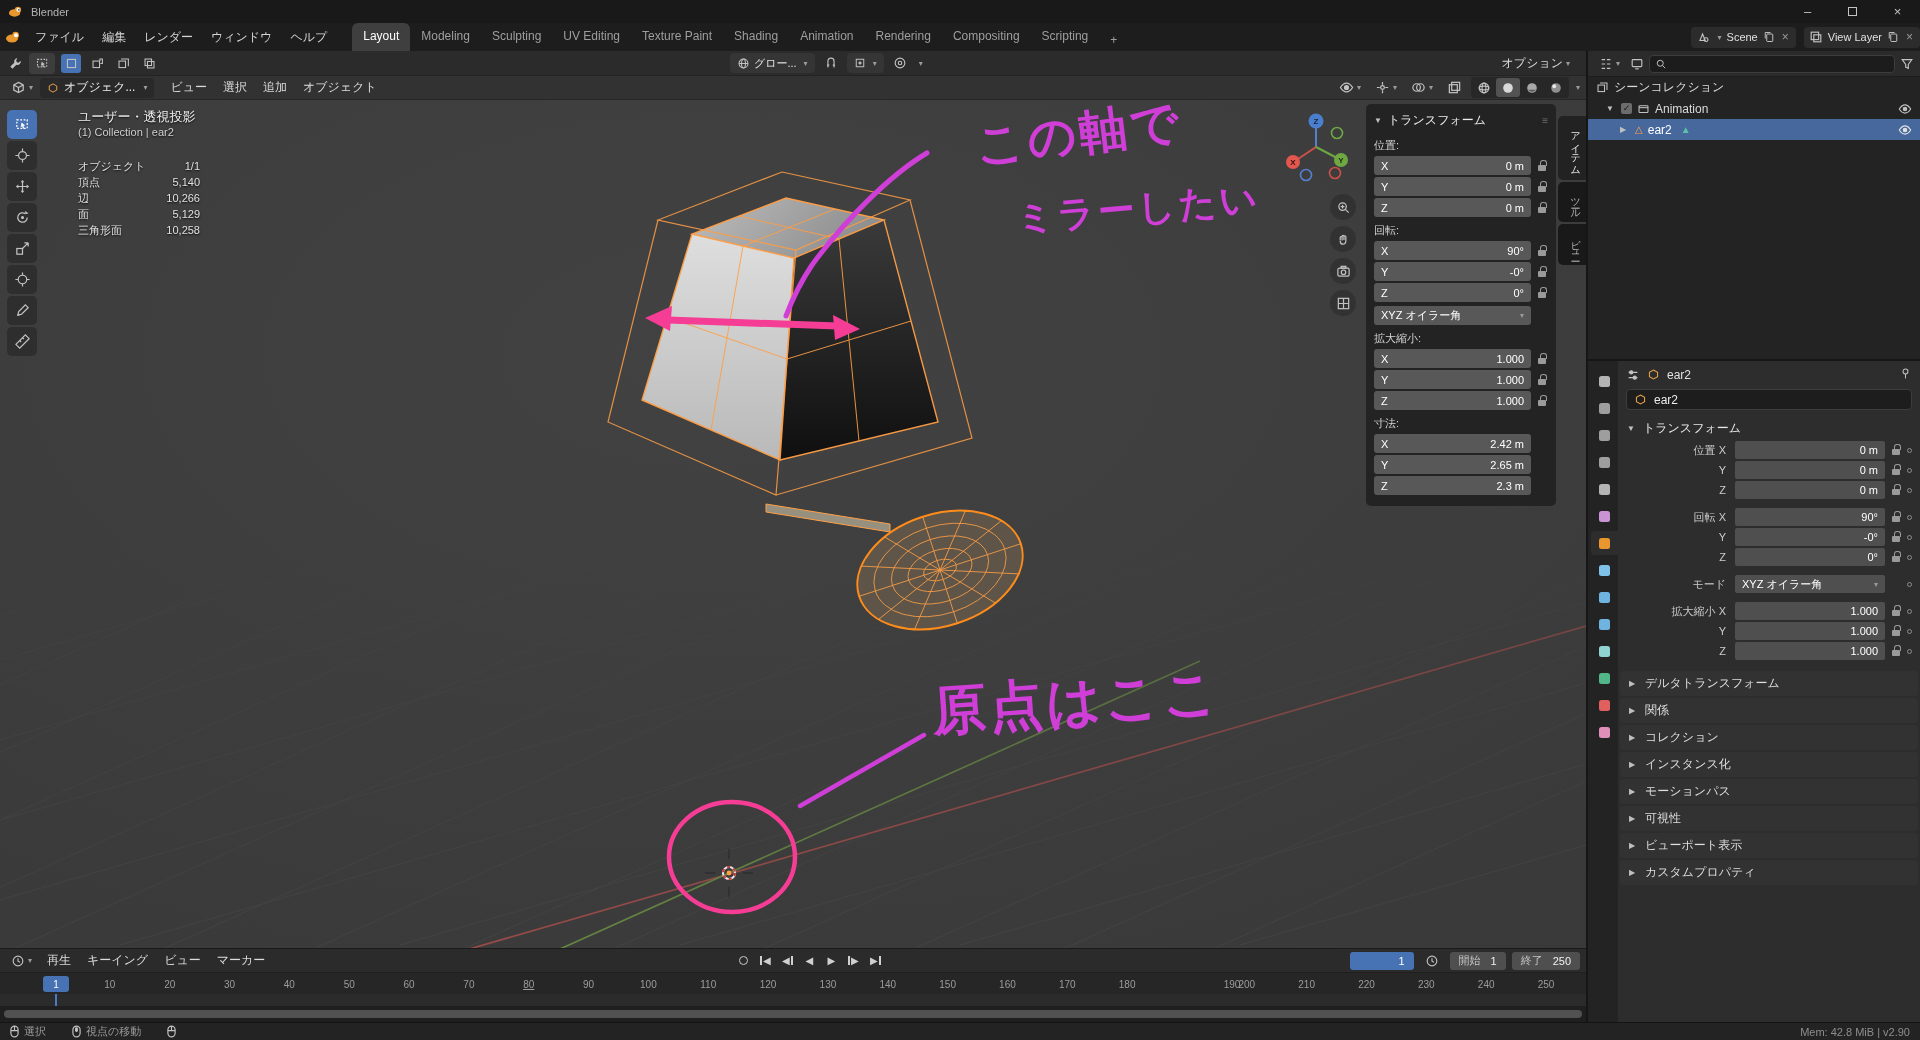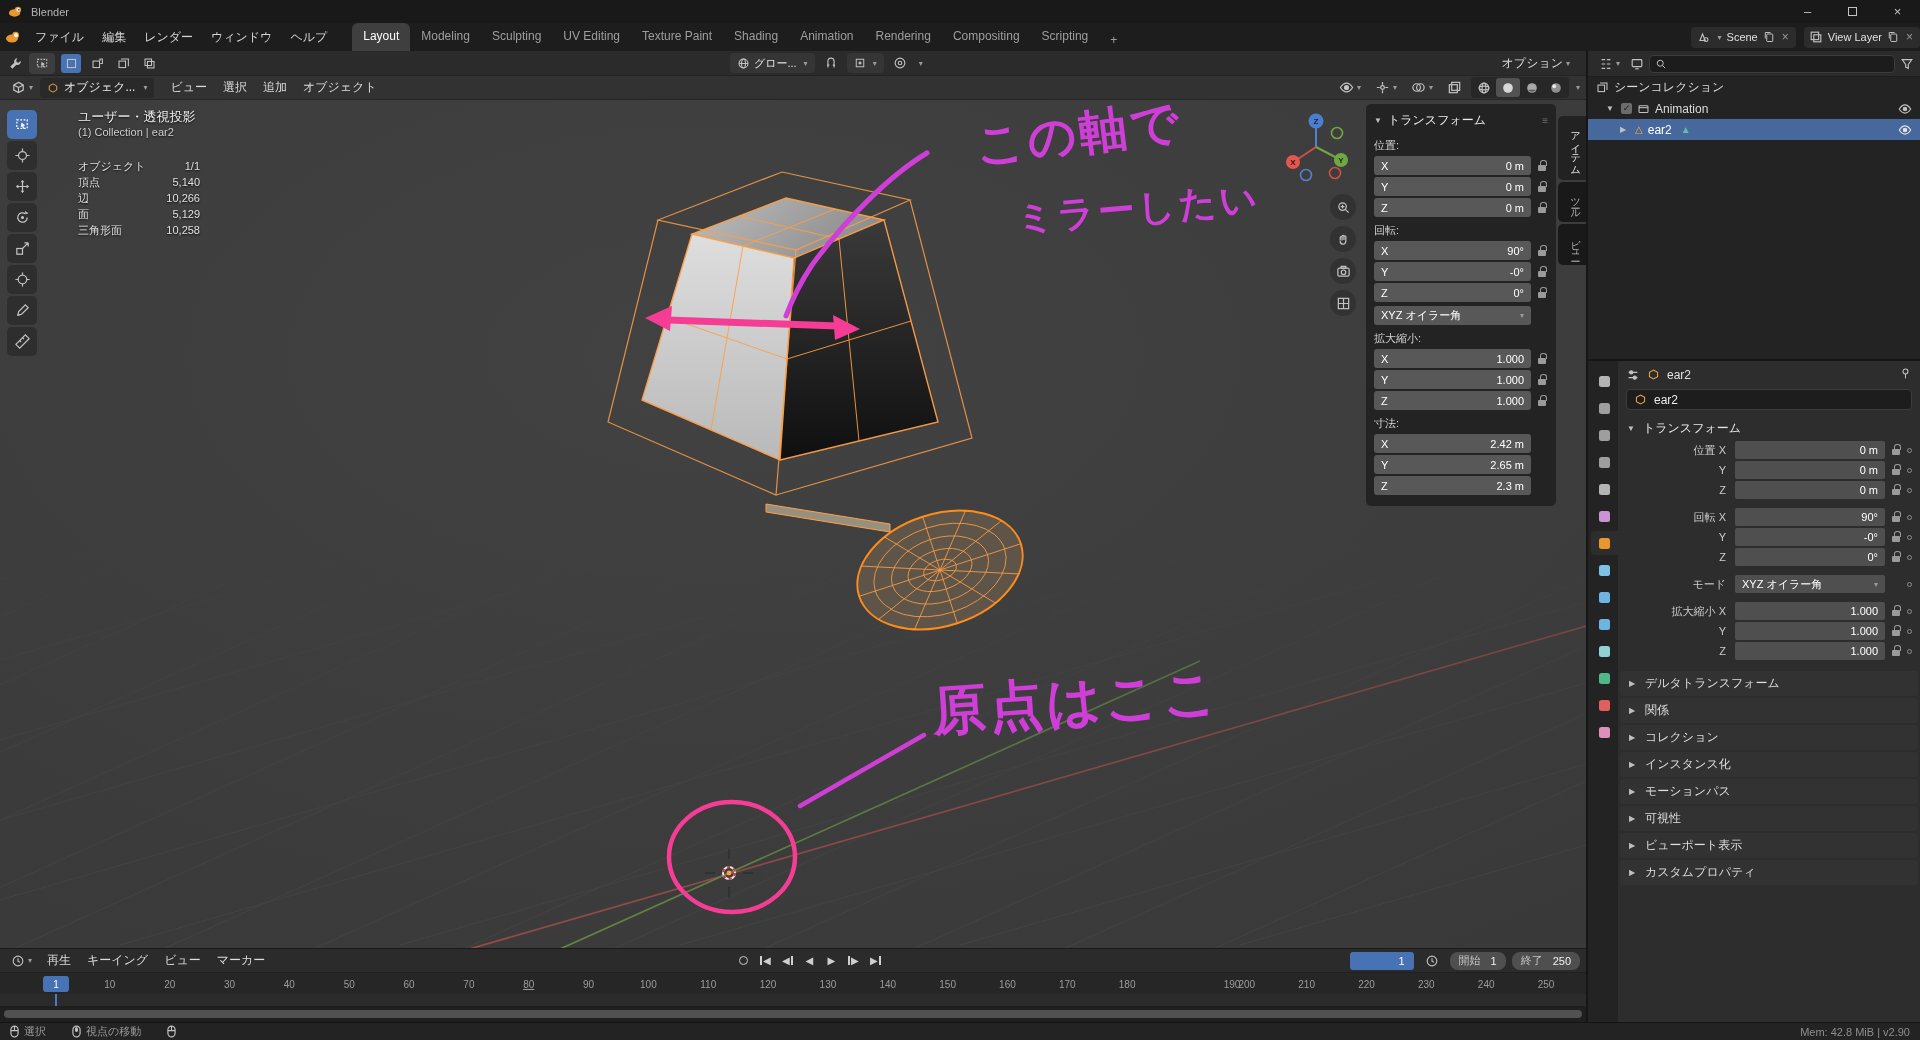"開始" .range-field { border-radius: 8px -> 3px }
